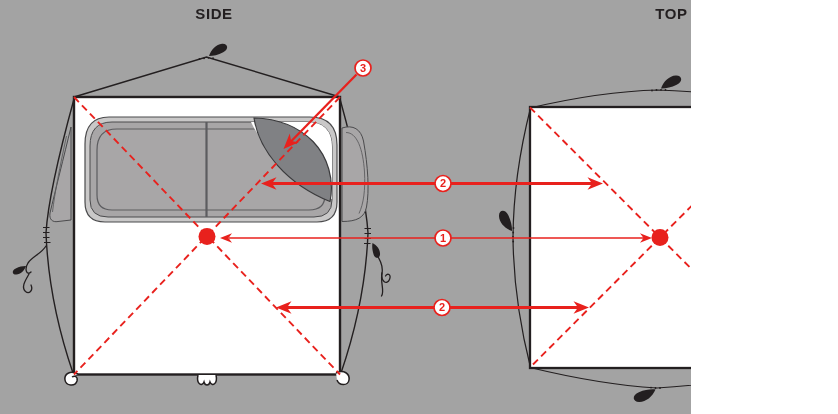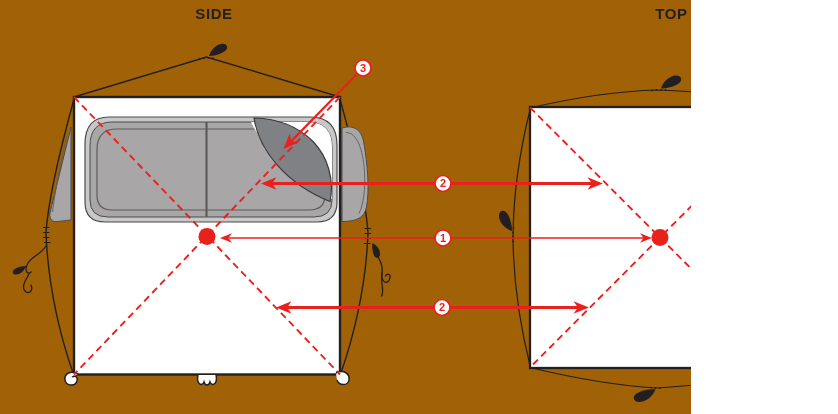"SIDE" .stage { background: #a16207 -> #a3a3a3 }
